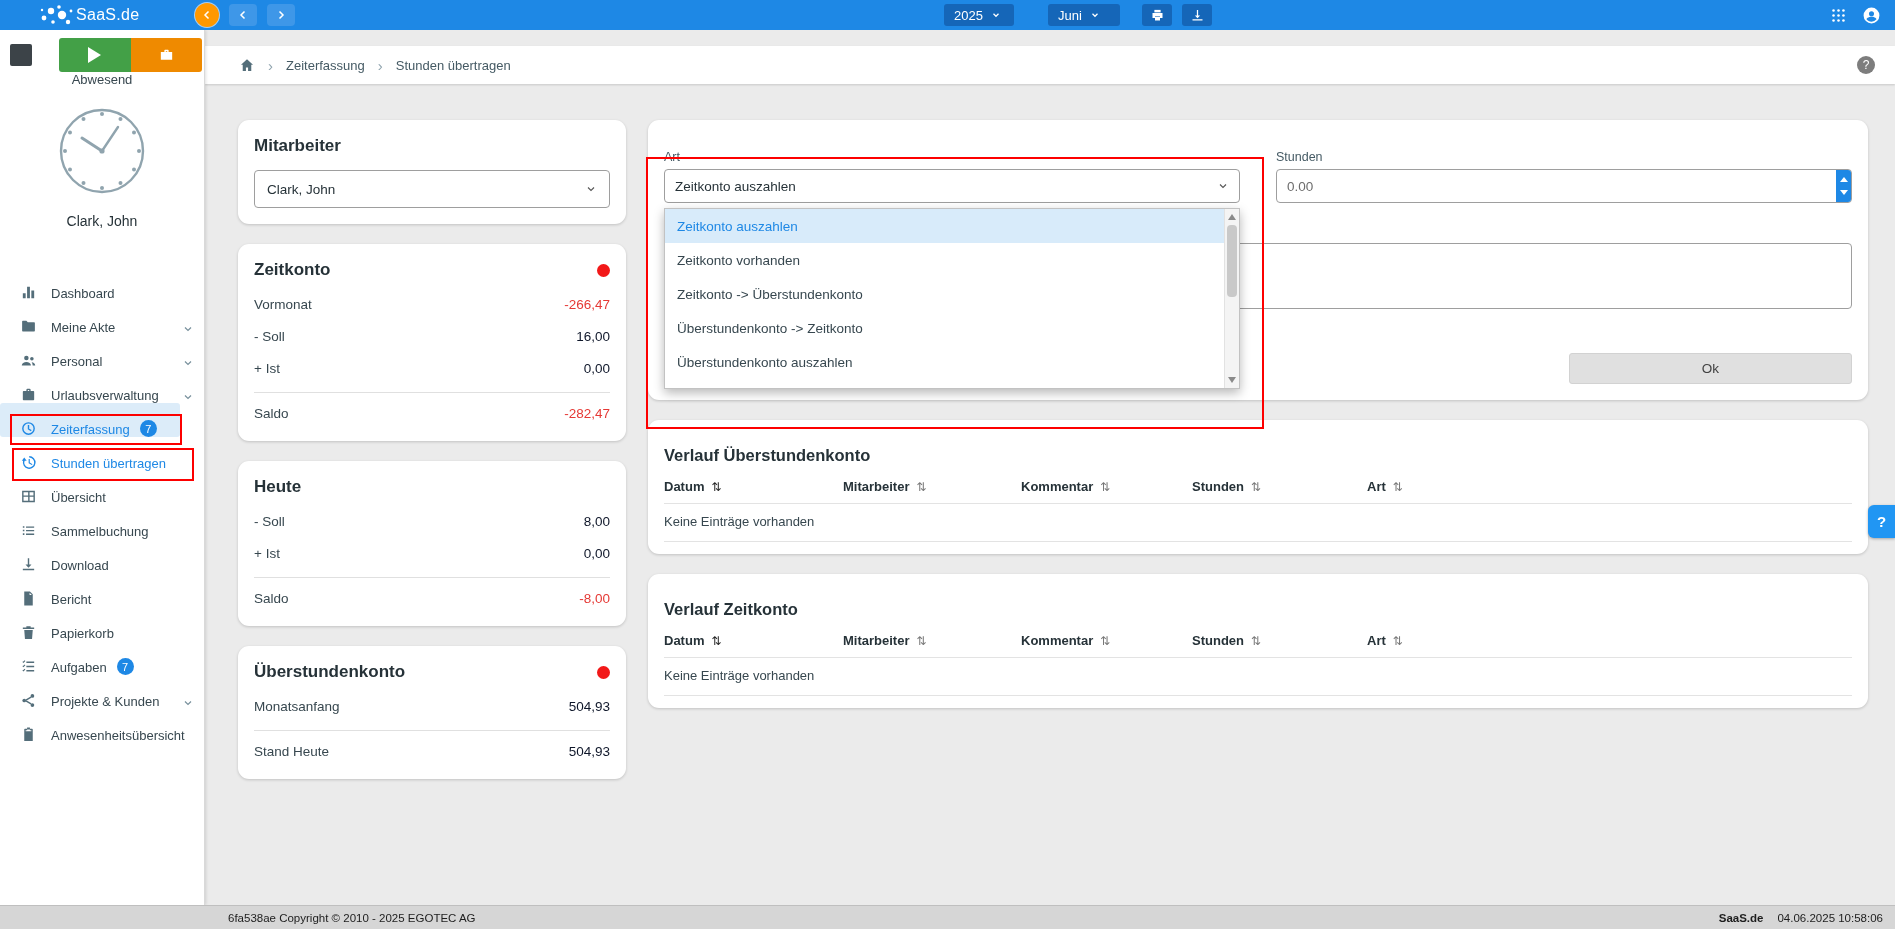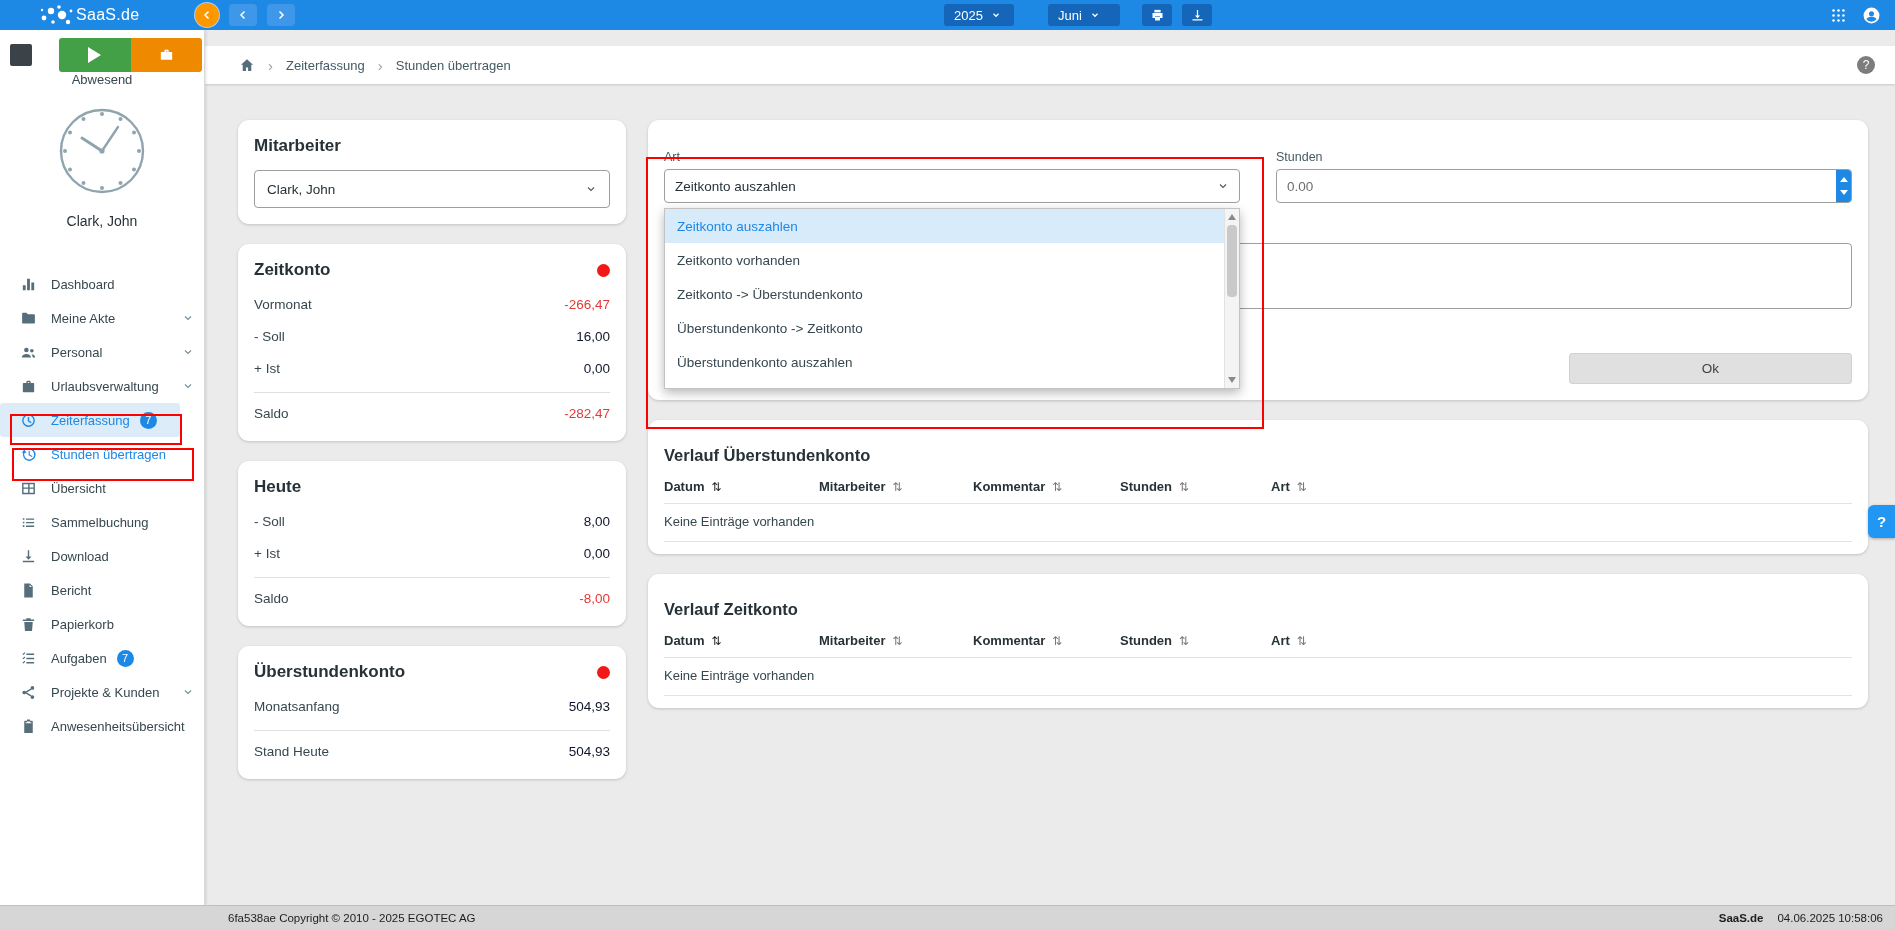"Dashboard" .menu-item { align-items: center -> flex-end }
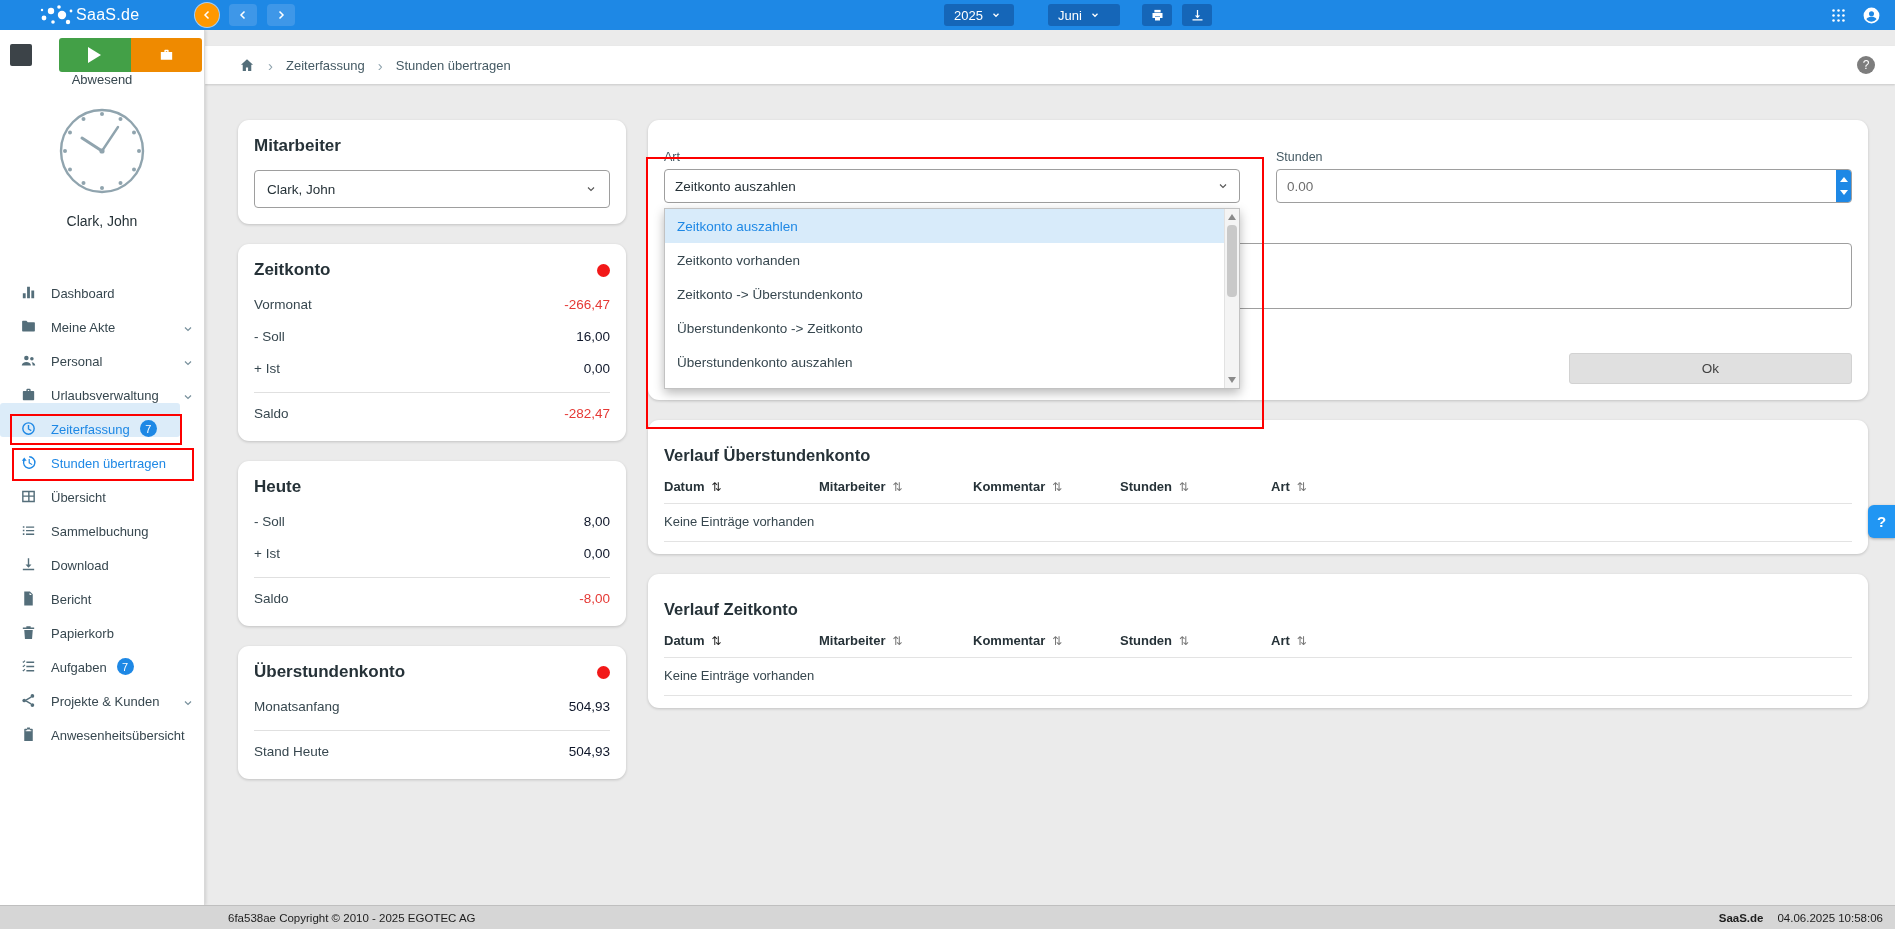"Datum" .t-head { gap: none -> 24px }
